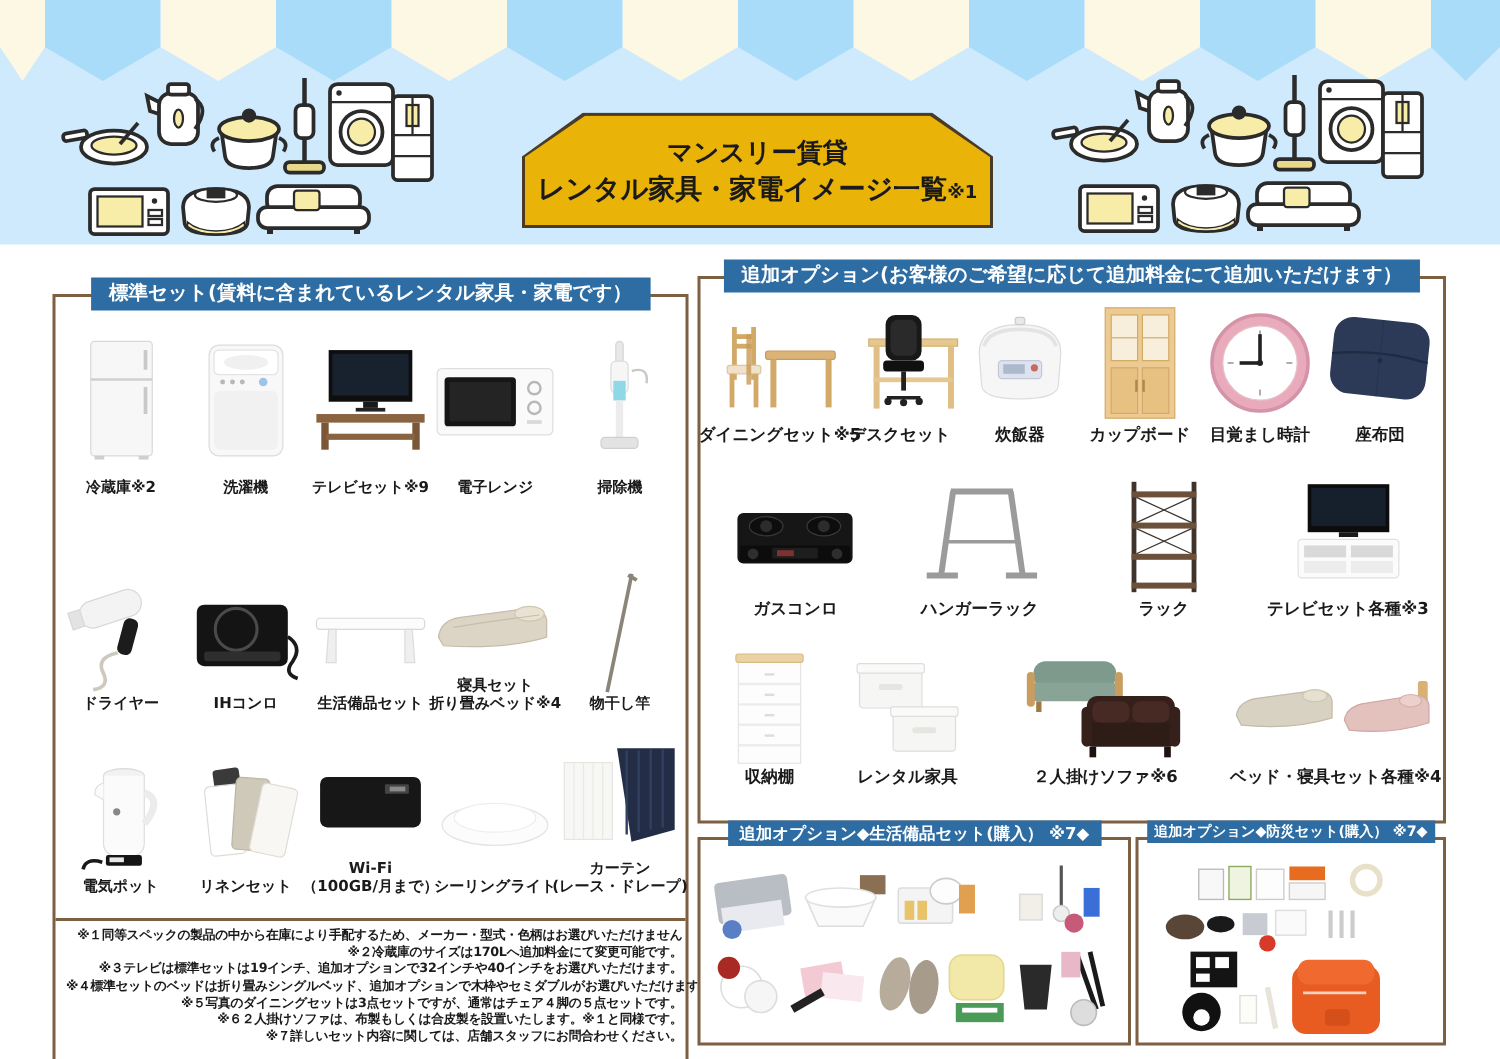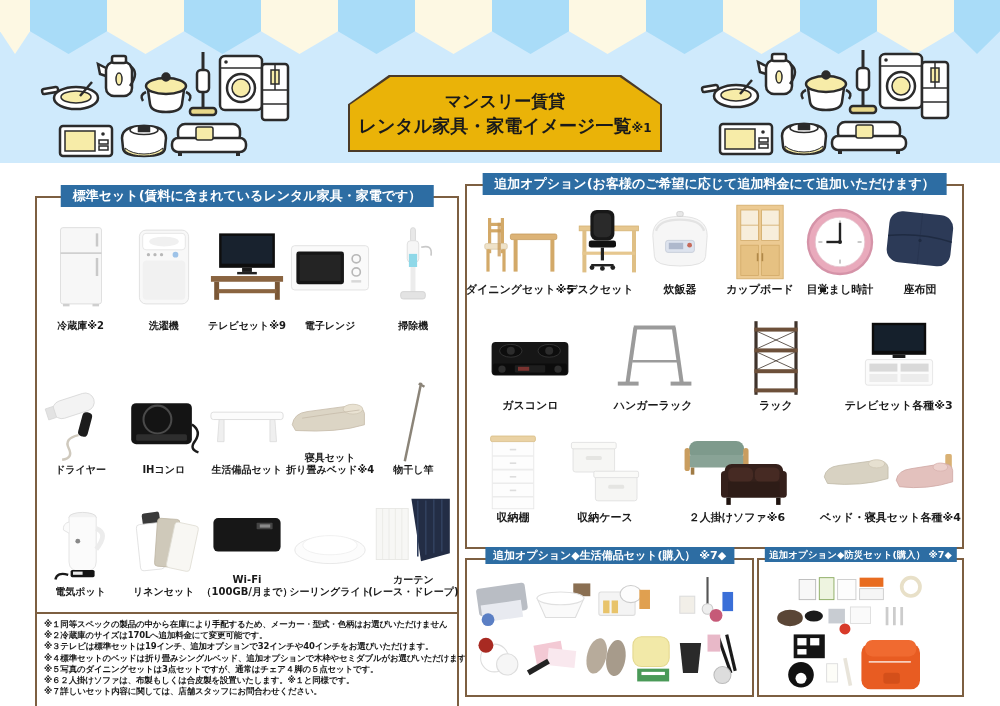"収納ケース" div.lbl { text: 収納ケース -> レンタル家具 }
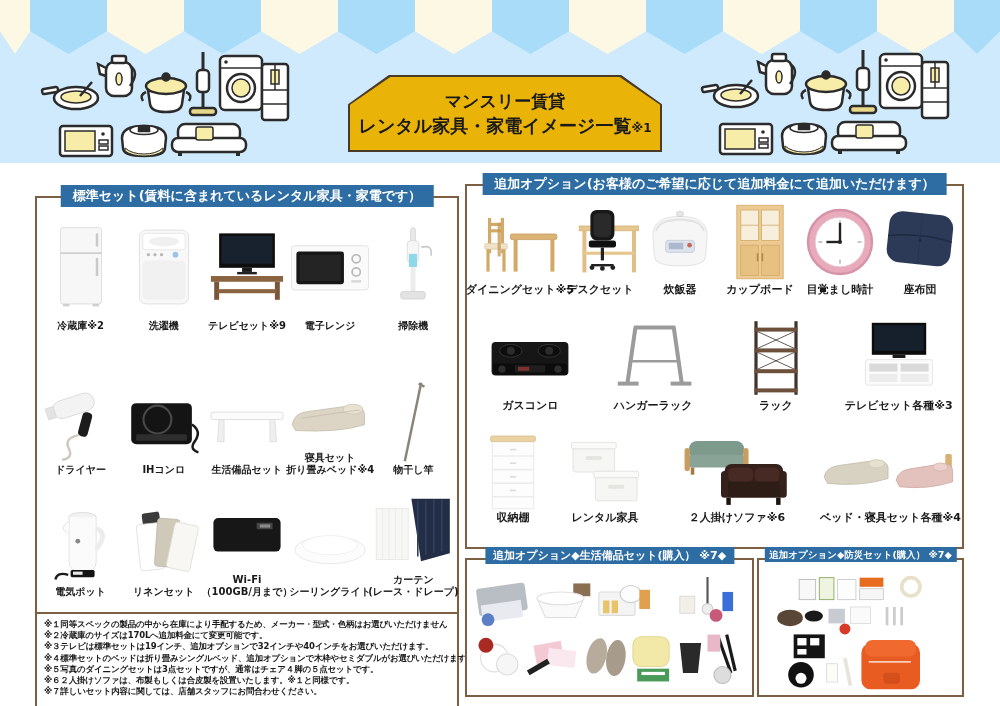"※１同等スペックの製品の中から在庫により手配するため、メーカー・型式・色柄はお選" div.notes { text-align: none -> right }
